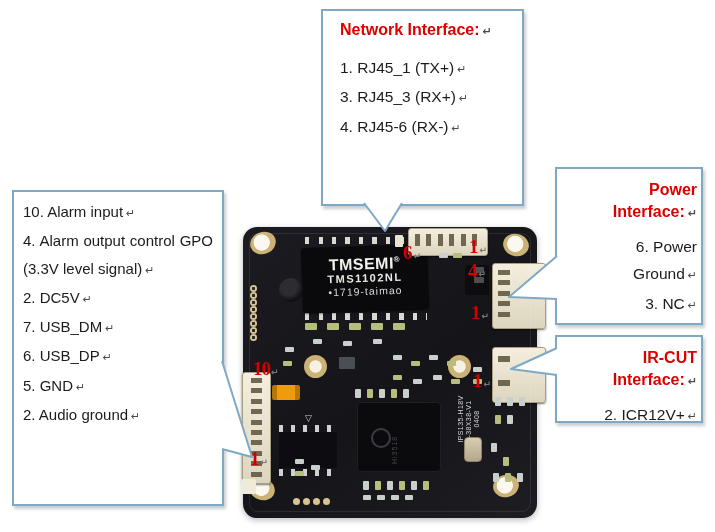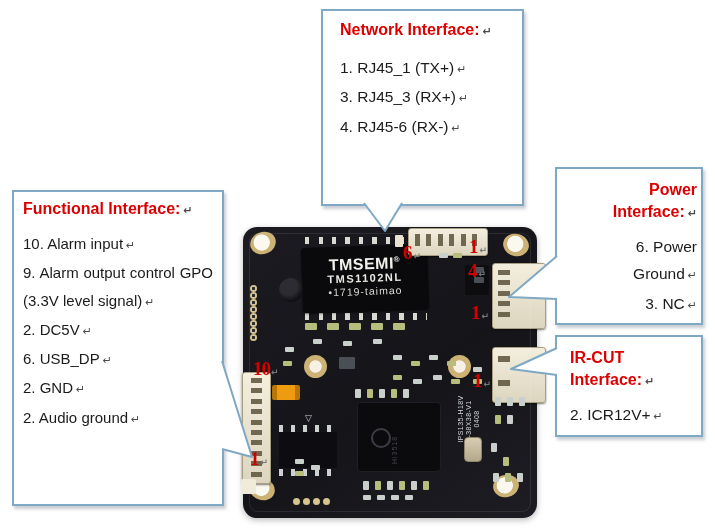"Functional Interface: ↵" div.title { html: <div><span>Functional Interface:</span><span>↵</span></div> -> none }
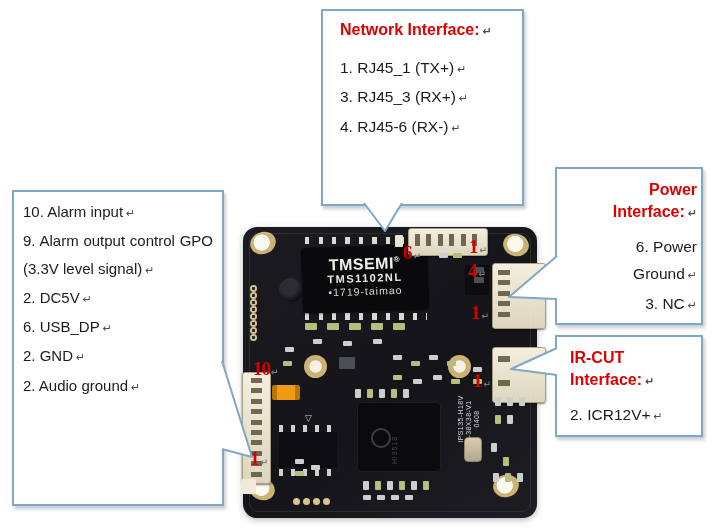"9. Alarm output control GPO" span { text: 9 -> 4 }
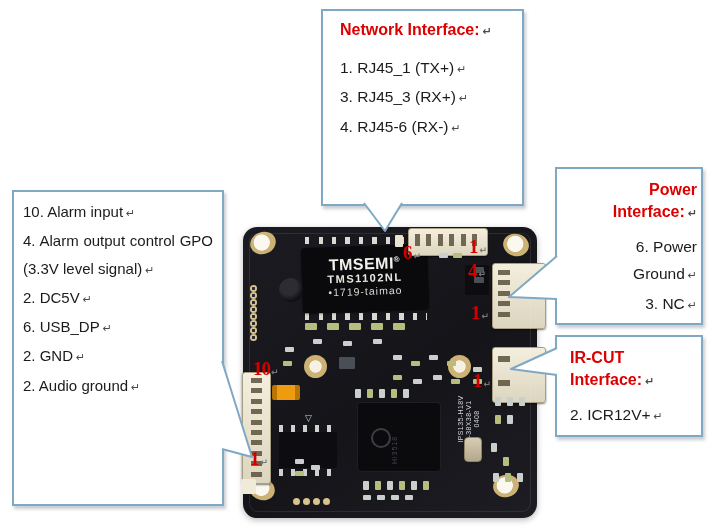"7. USB_DM ↵" div.line { html: none -> <div><span>7. USB_DM</span><span>↵</span></div> }
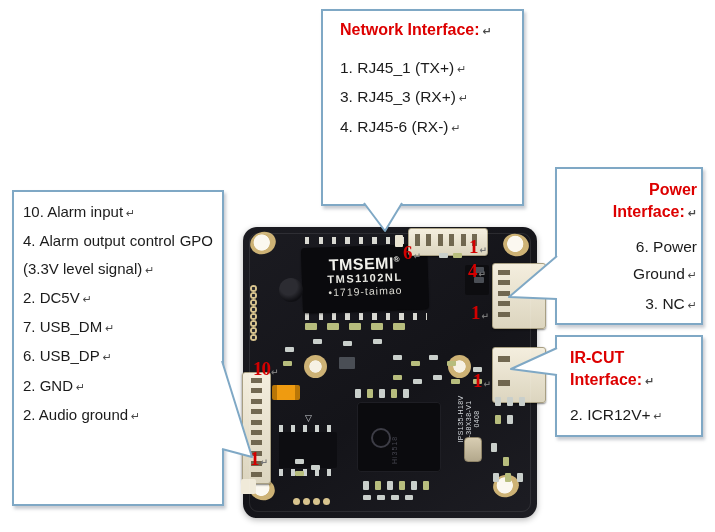"IR-CUT Interface: ↵" .box-ircut { height: 102px -> 88px; text-align: none -> right }
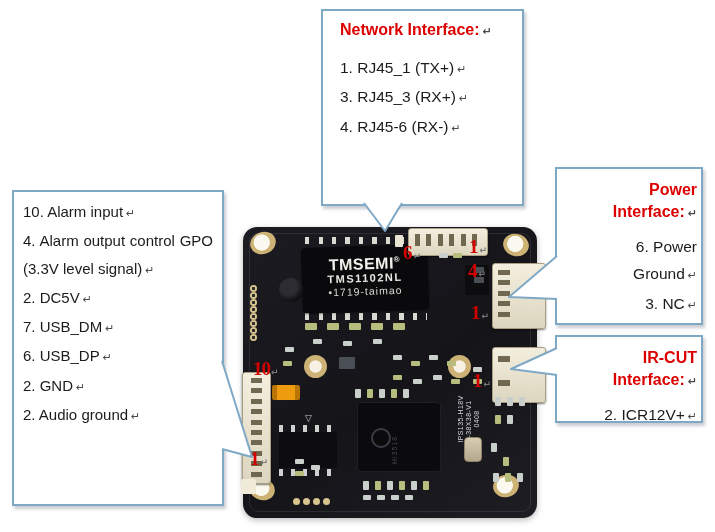"2. GND" span { text: 2 -> 5 }
